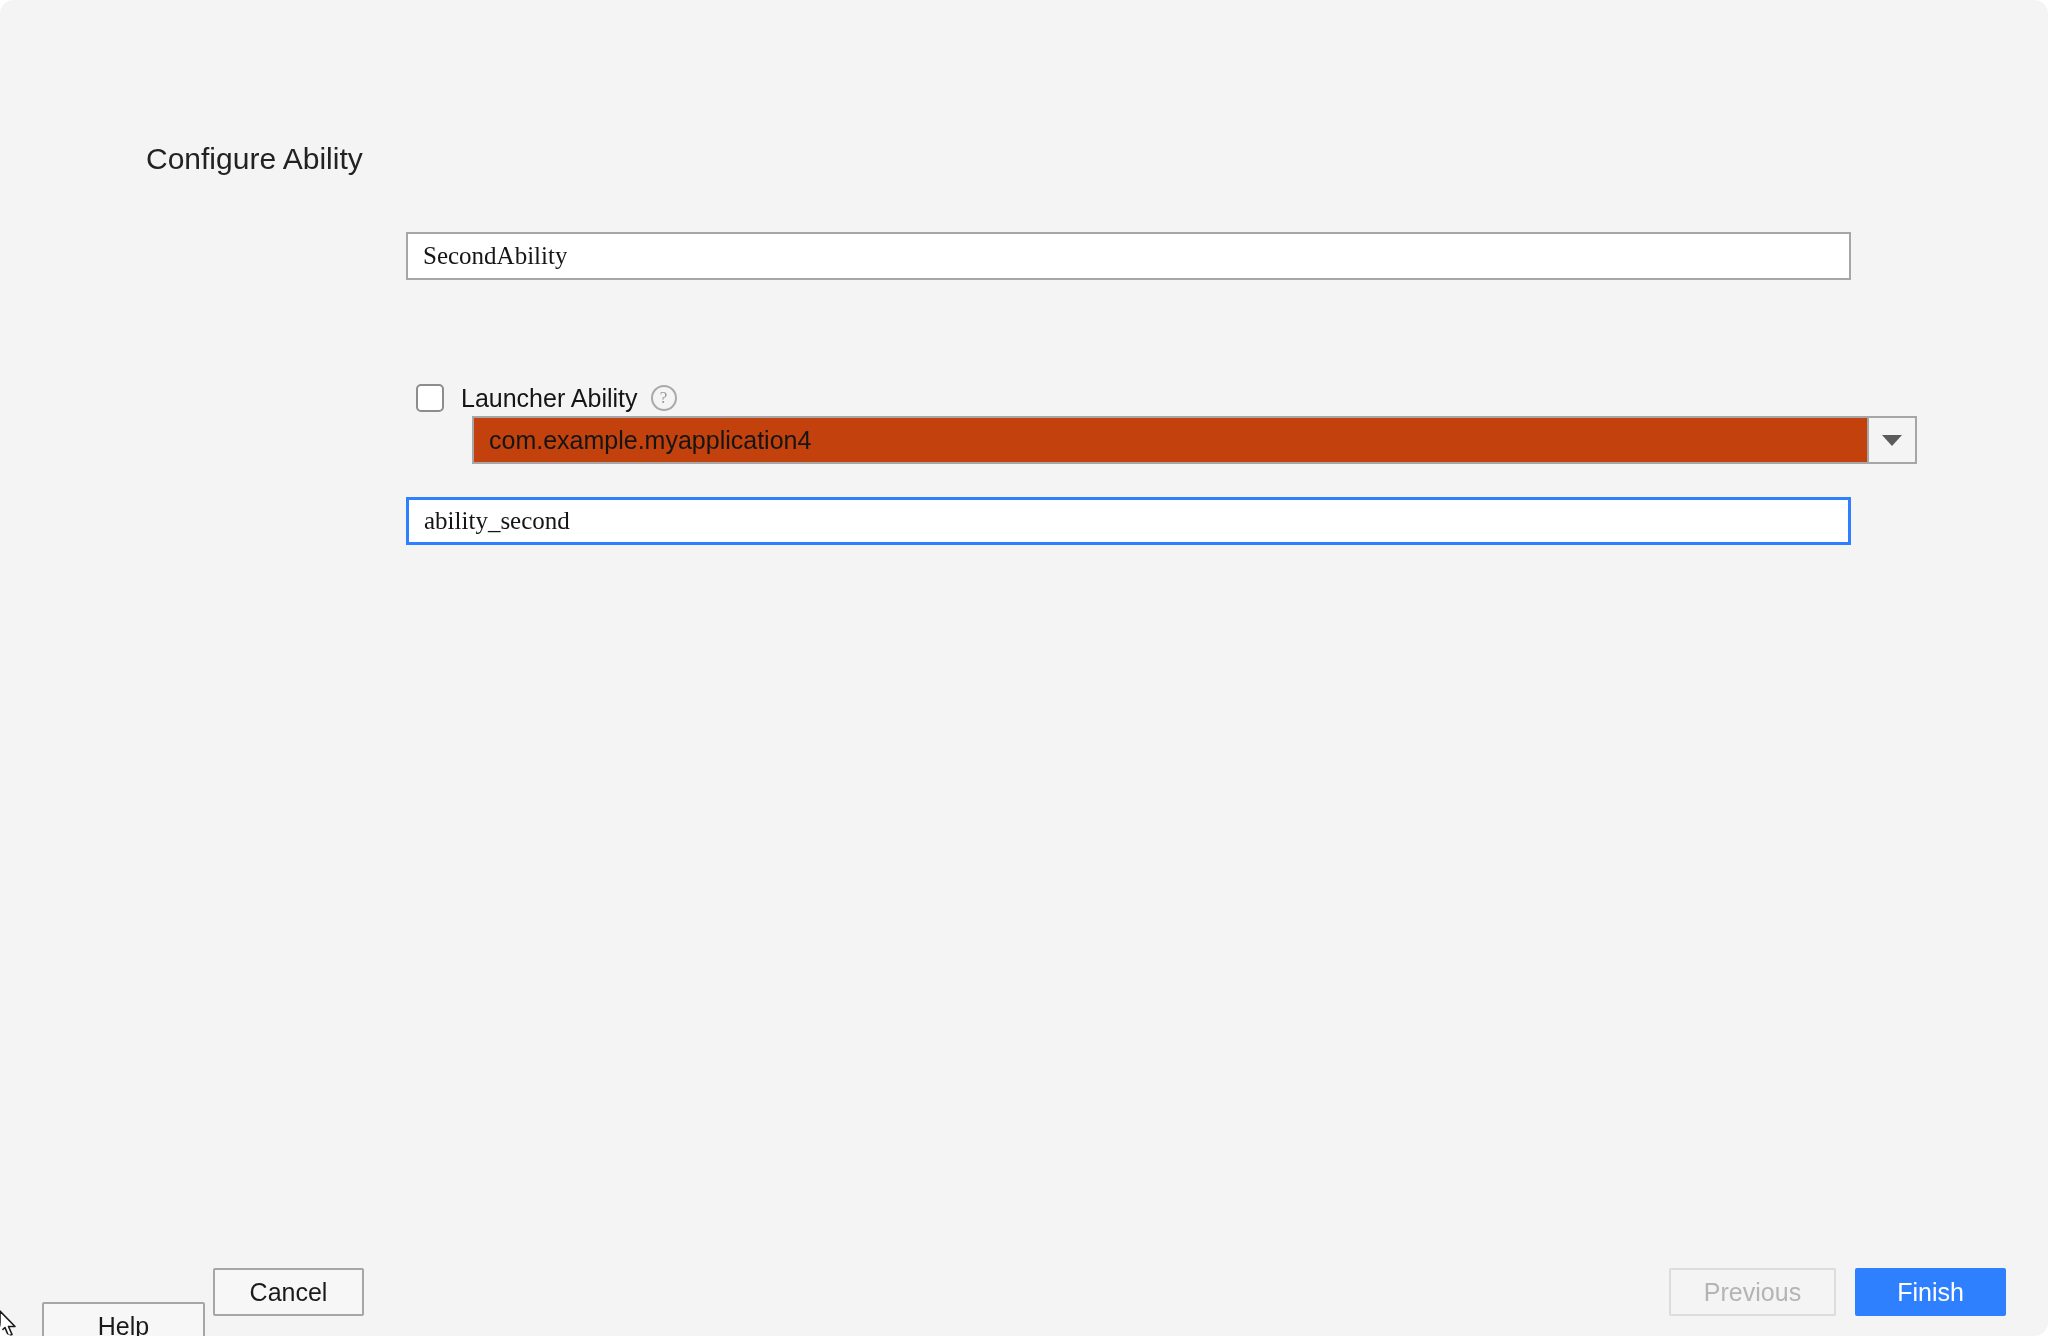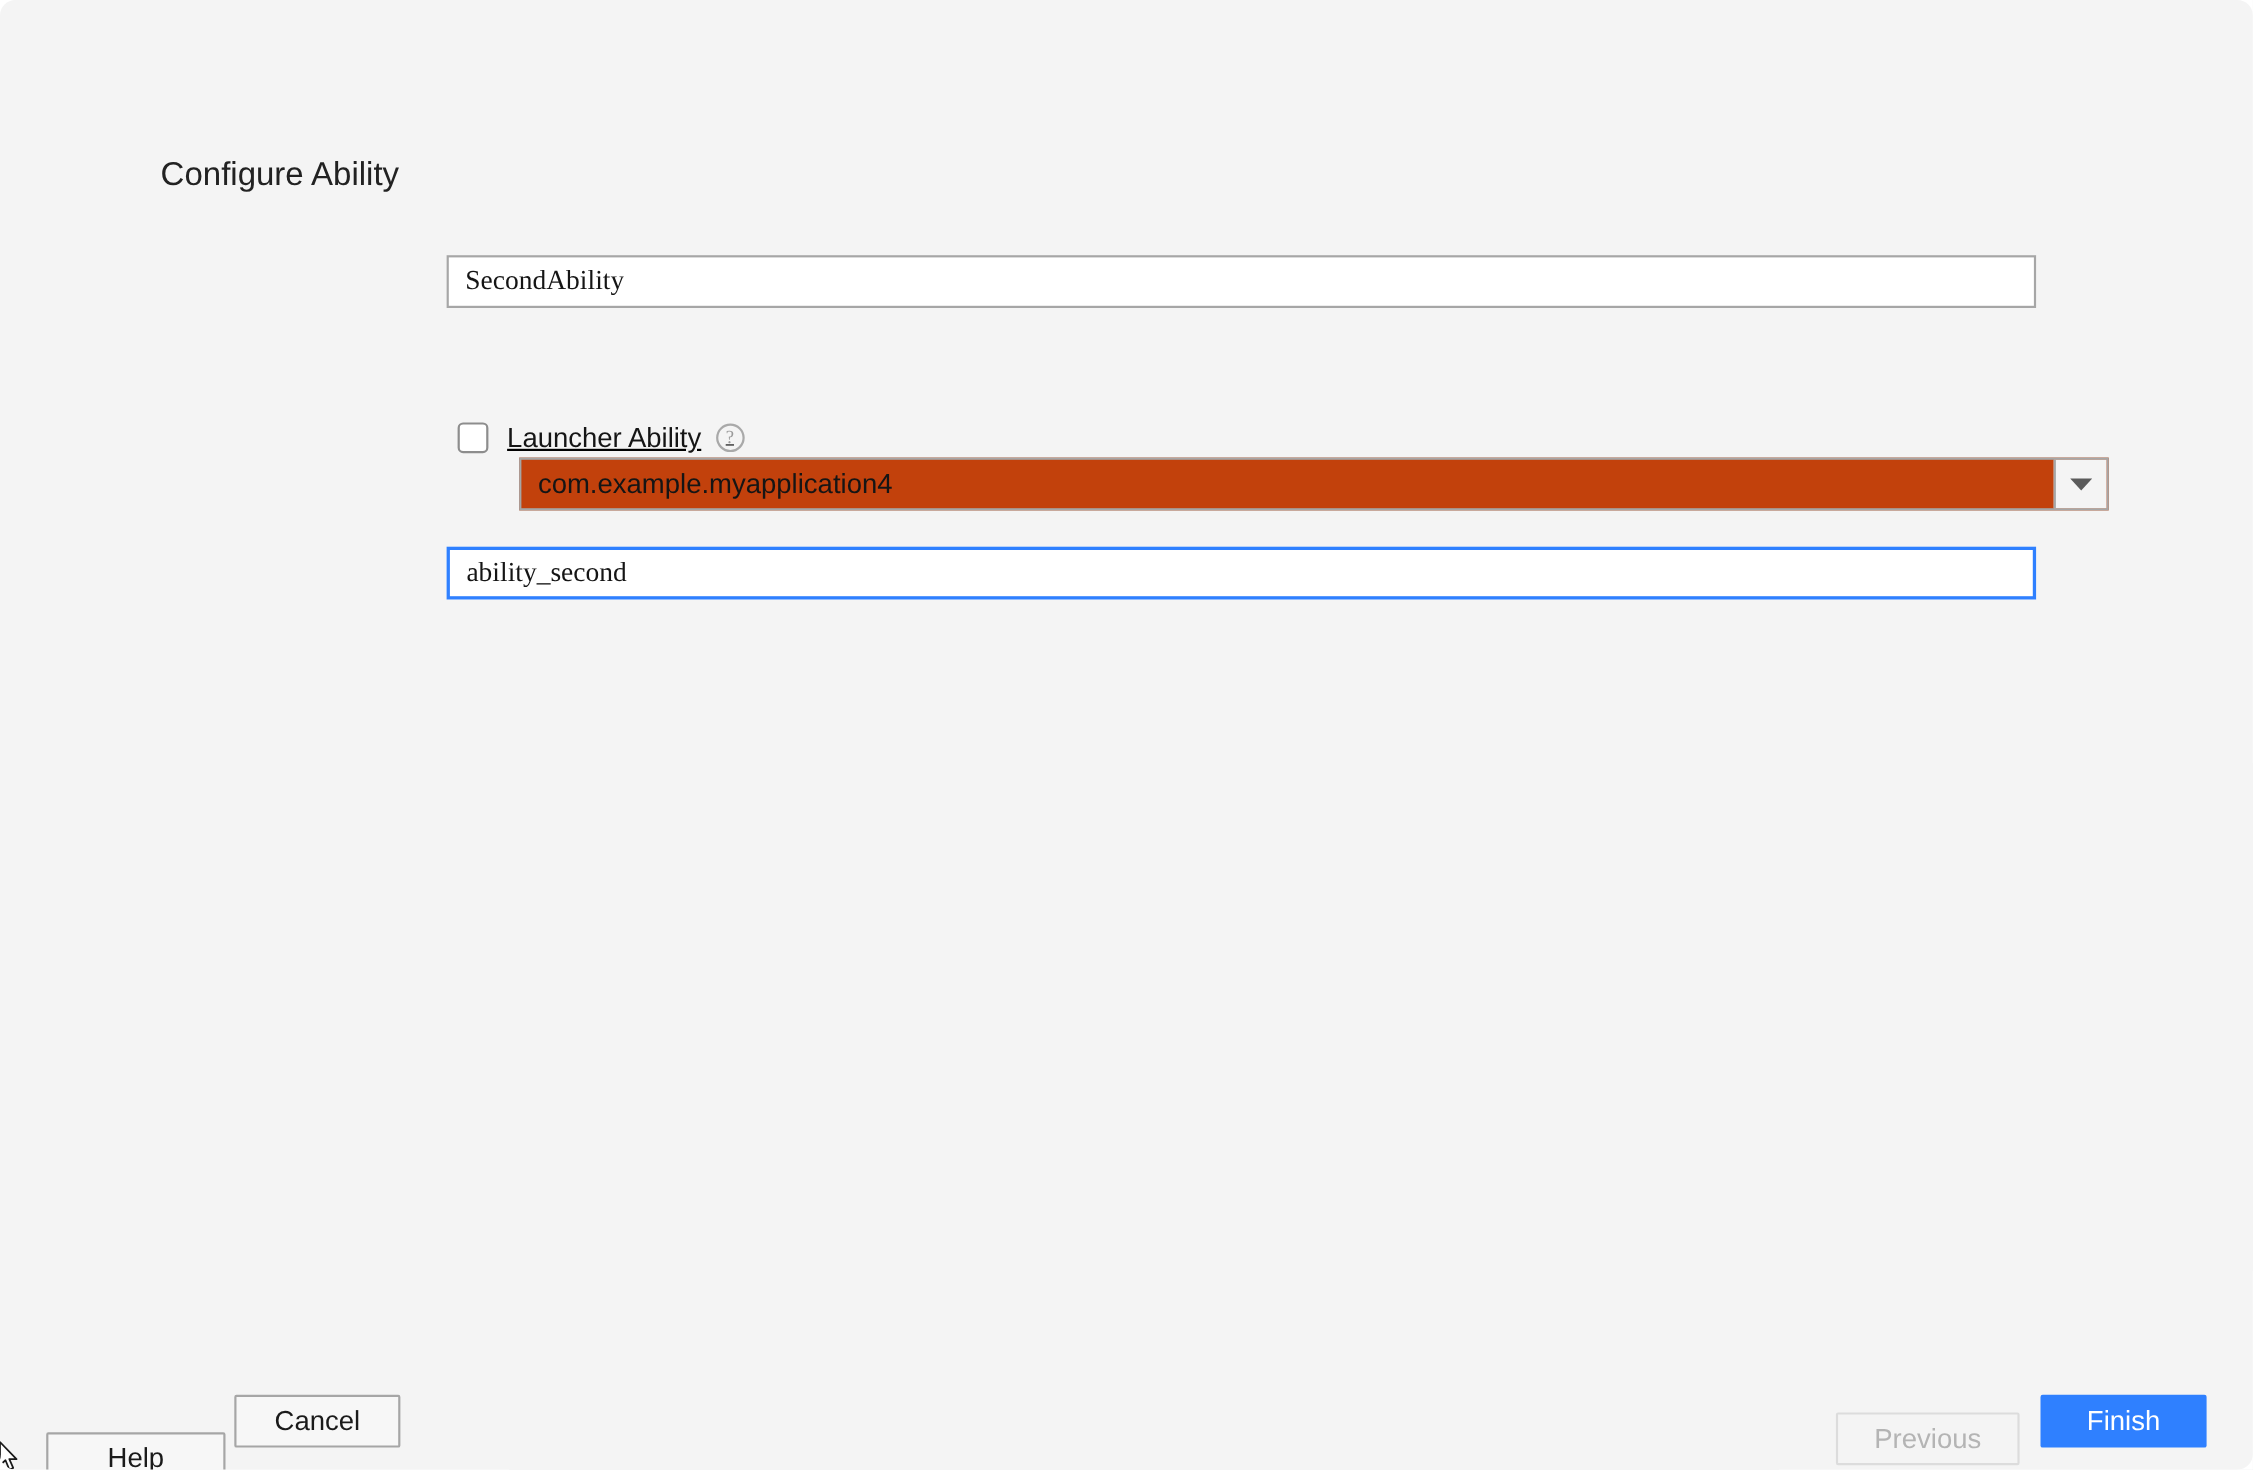"Launcher Ability" .check-row { text-decoration: underline -> none }
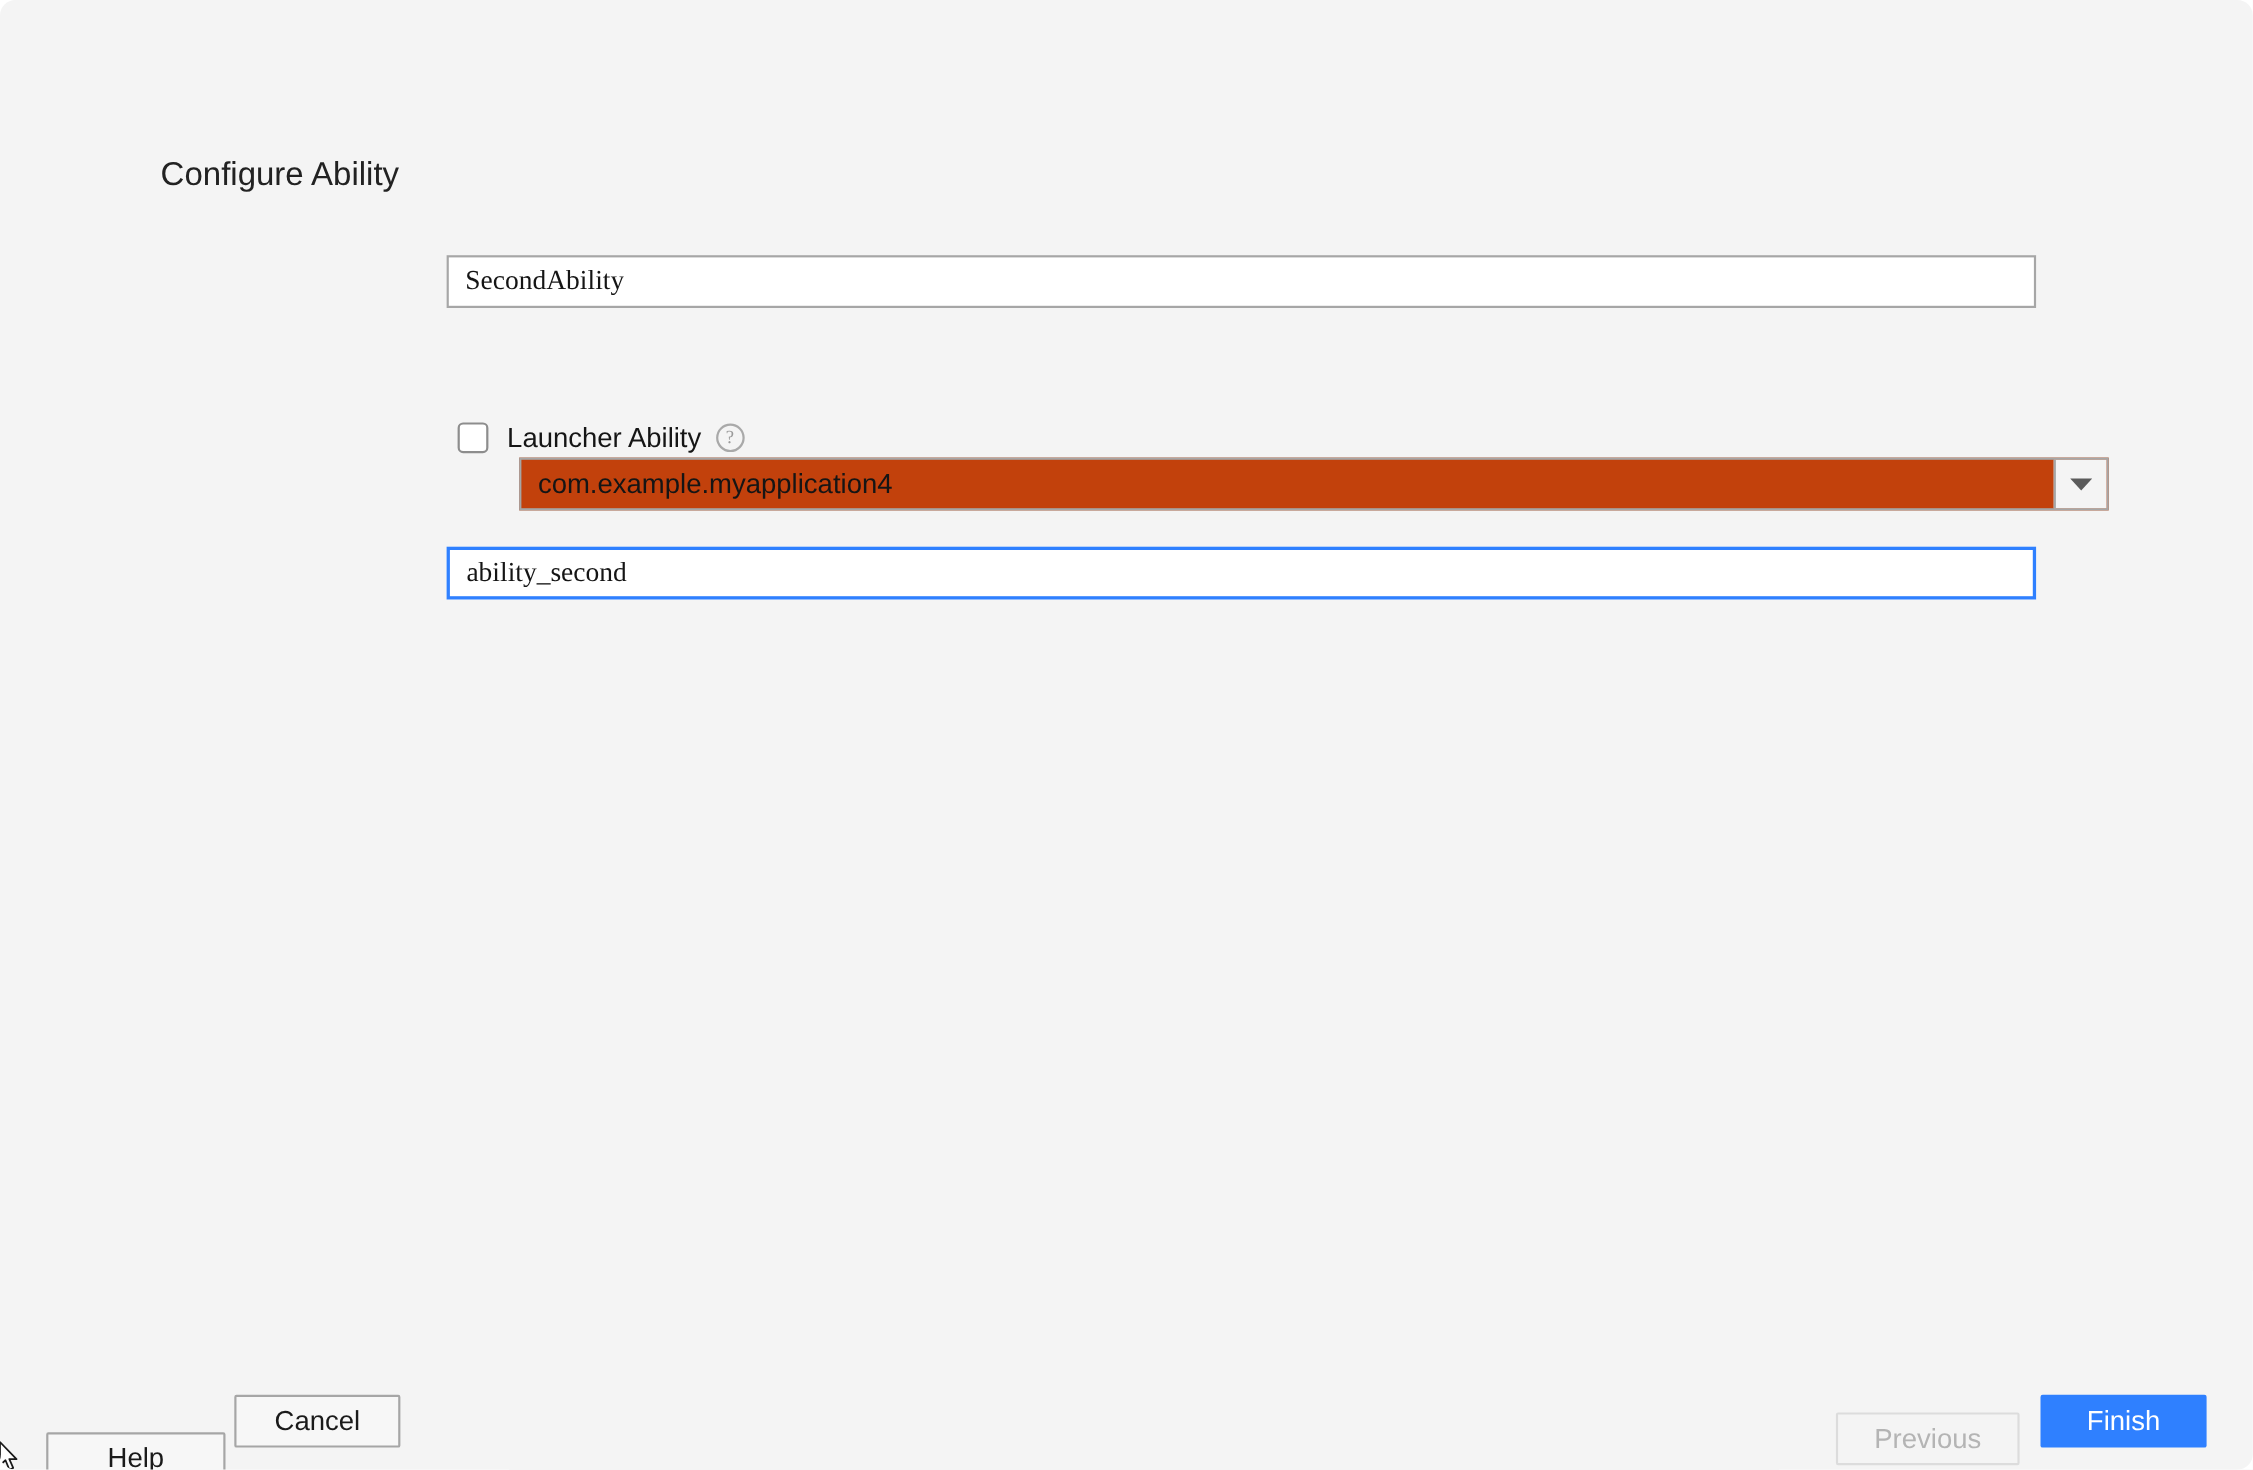"Previous" #btn-prev { margin-top: 16px -> none }
